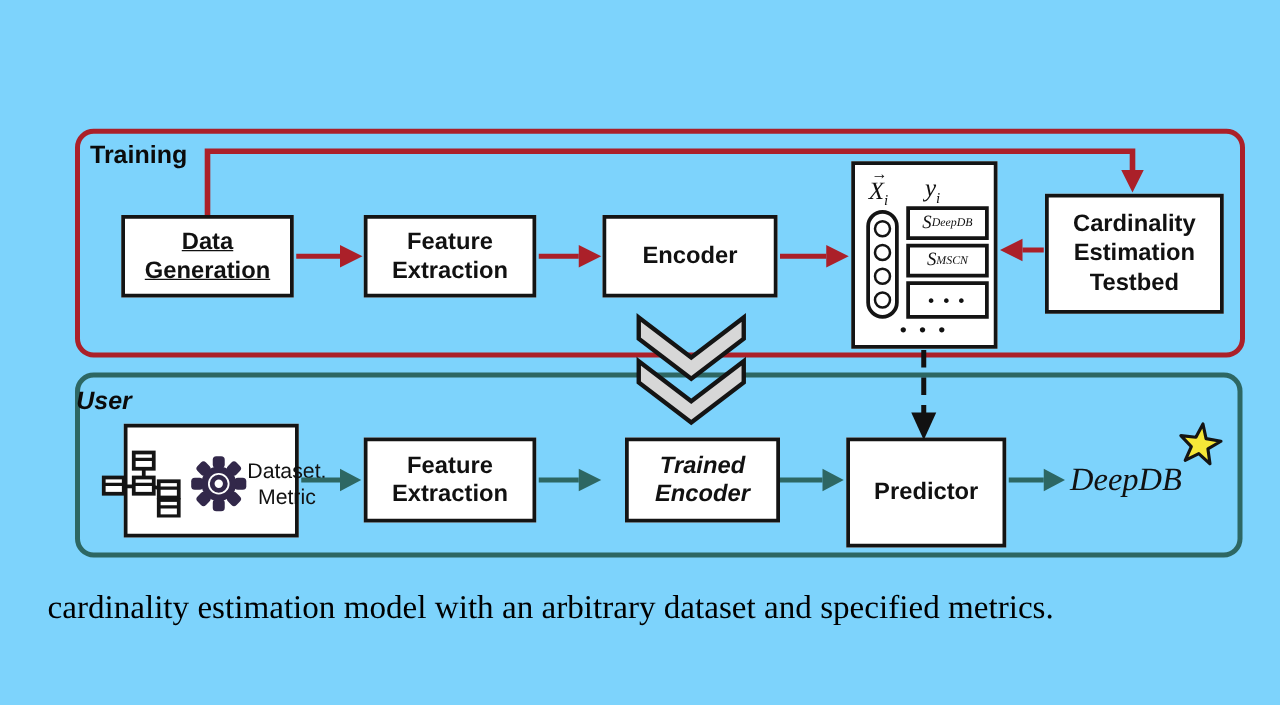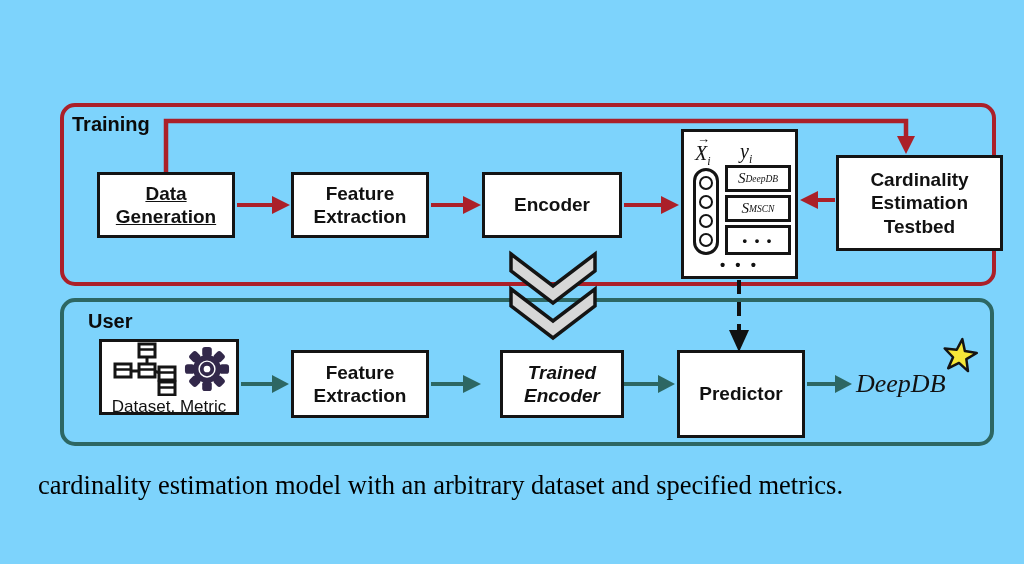"Cardinality" .node.tb { width: 167px -> 143px }
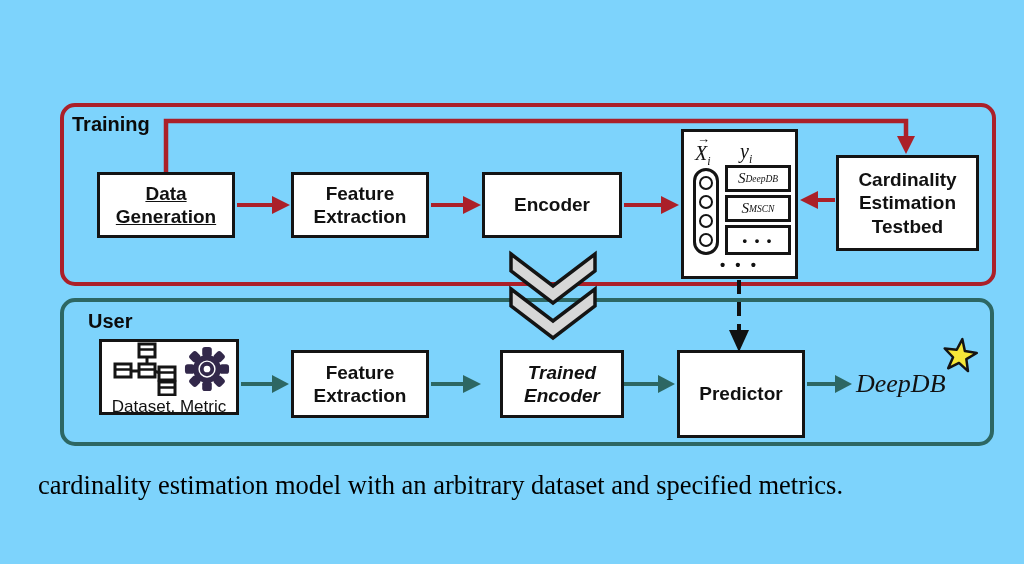"User" .group-label.user { font-style: none -> italic; left: 88px -> 61px }
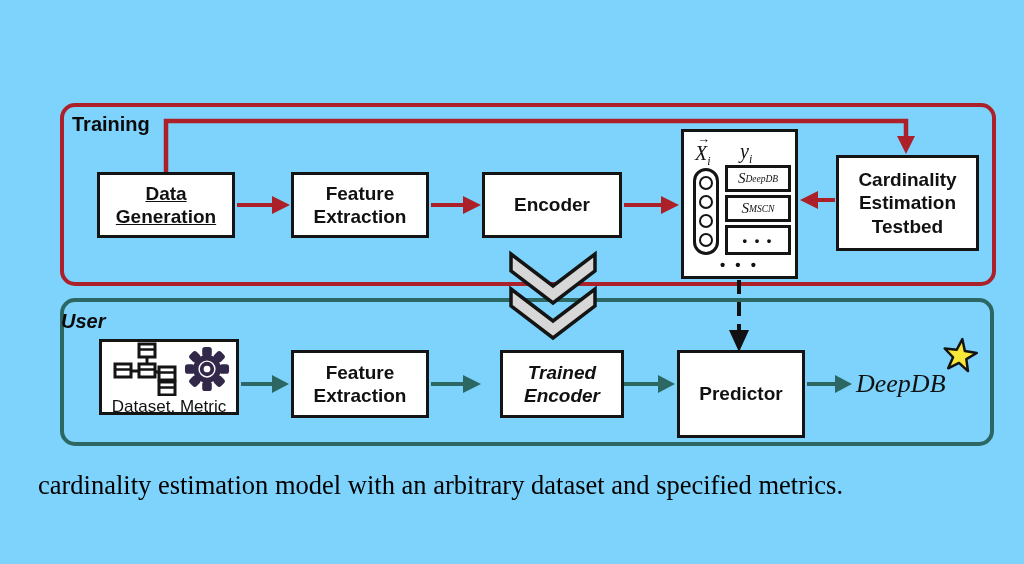"Dataset, Metric" .node.dm { flex-direction: column -> row; height: 76px -> 91px }
